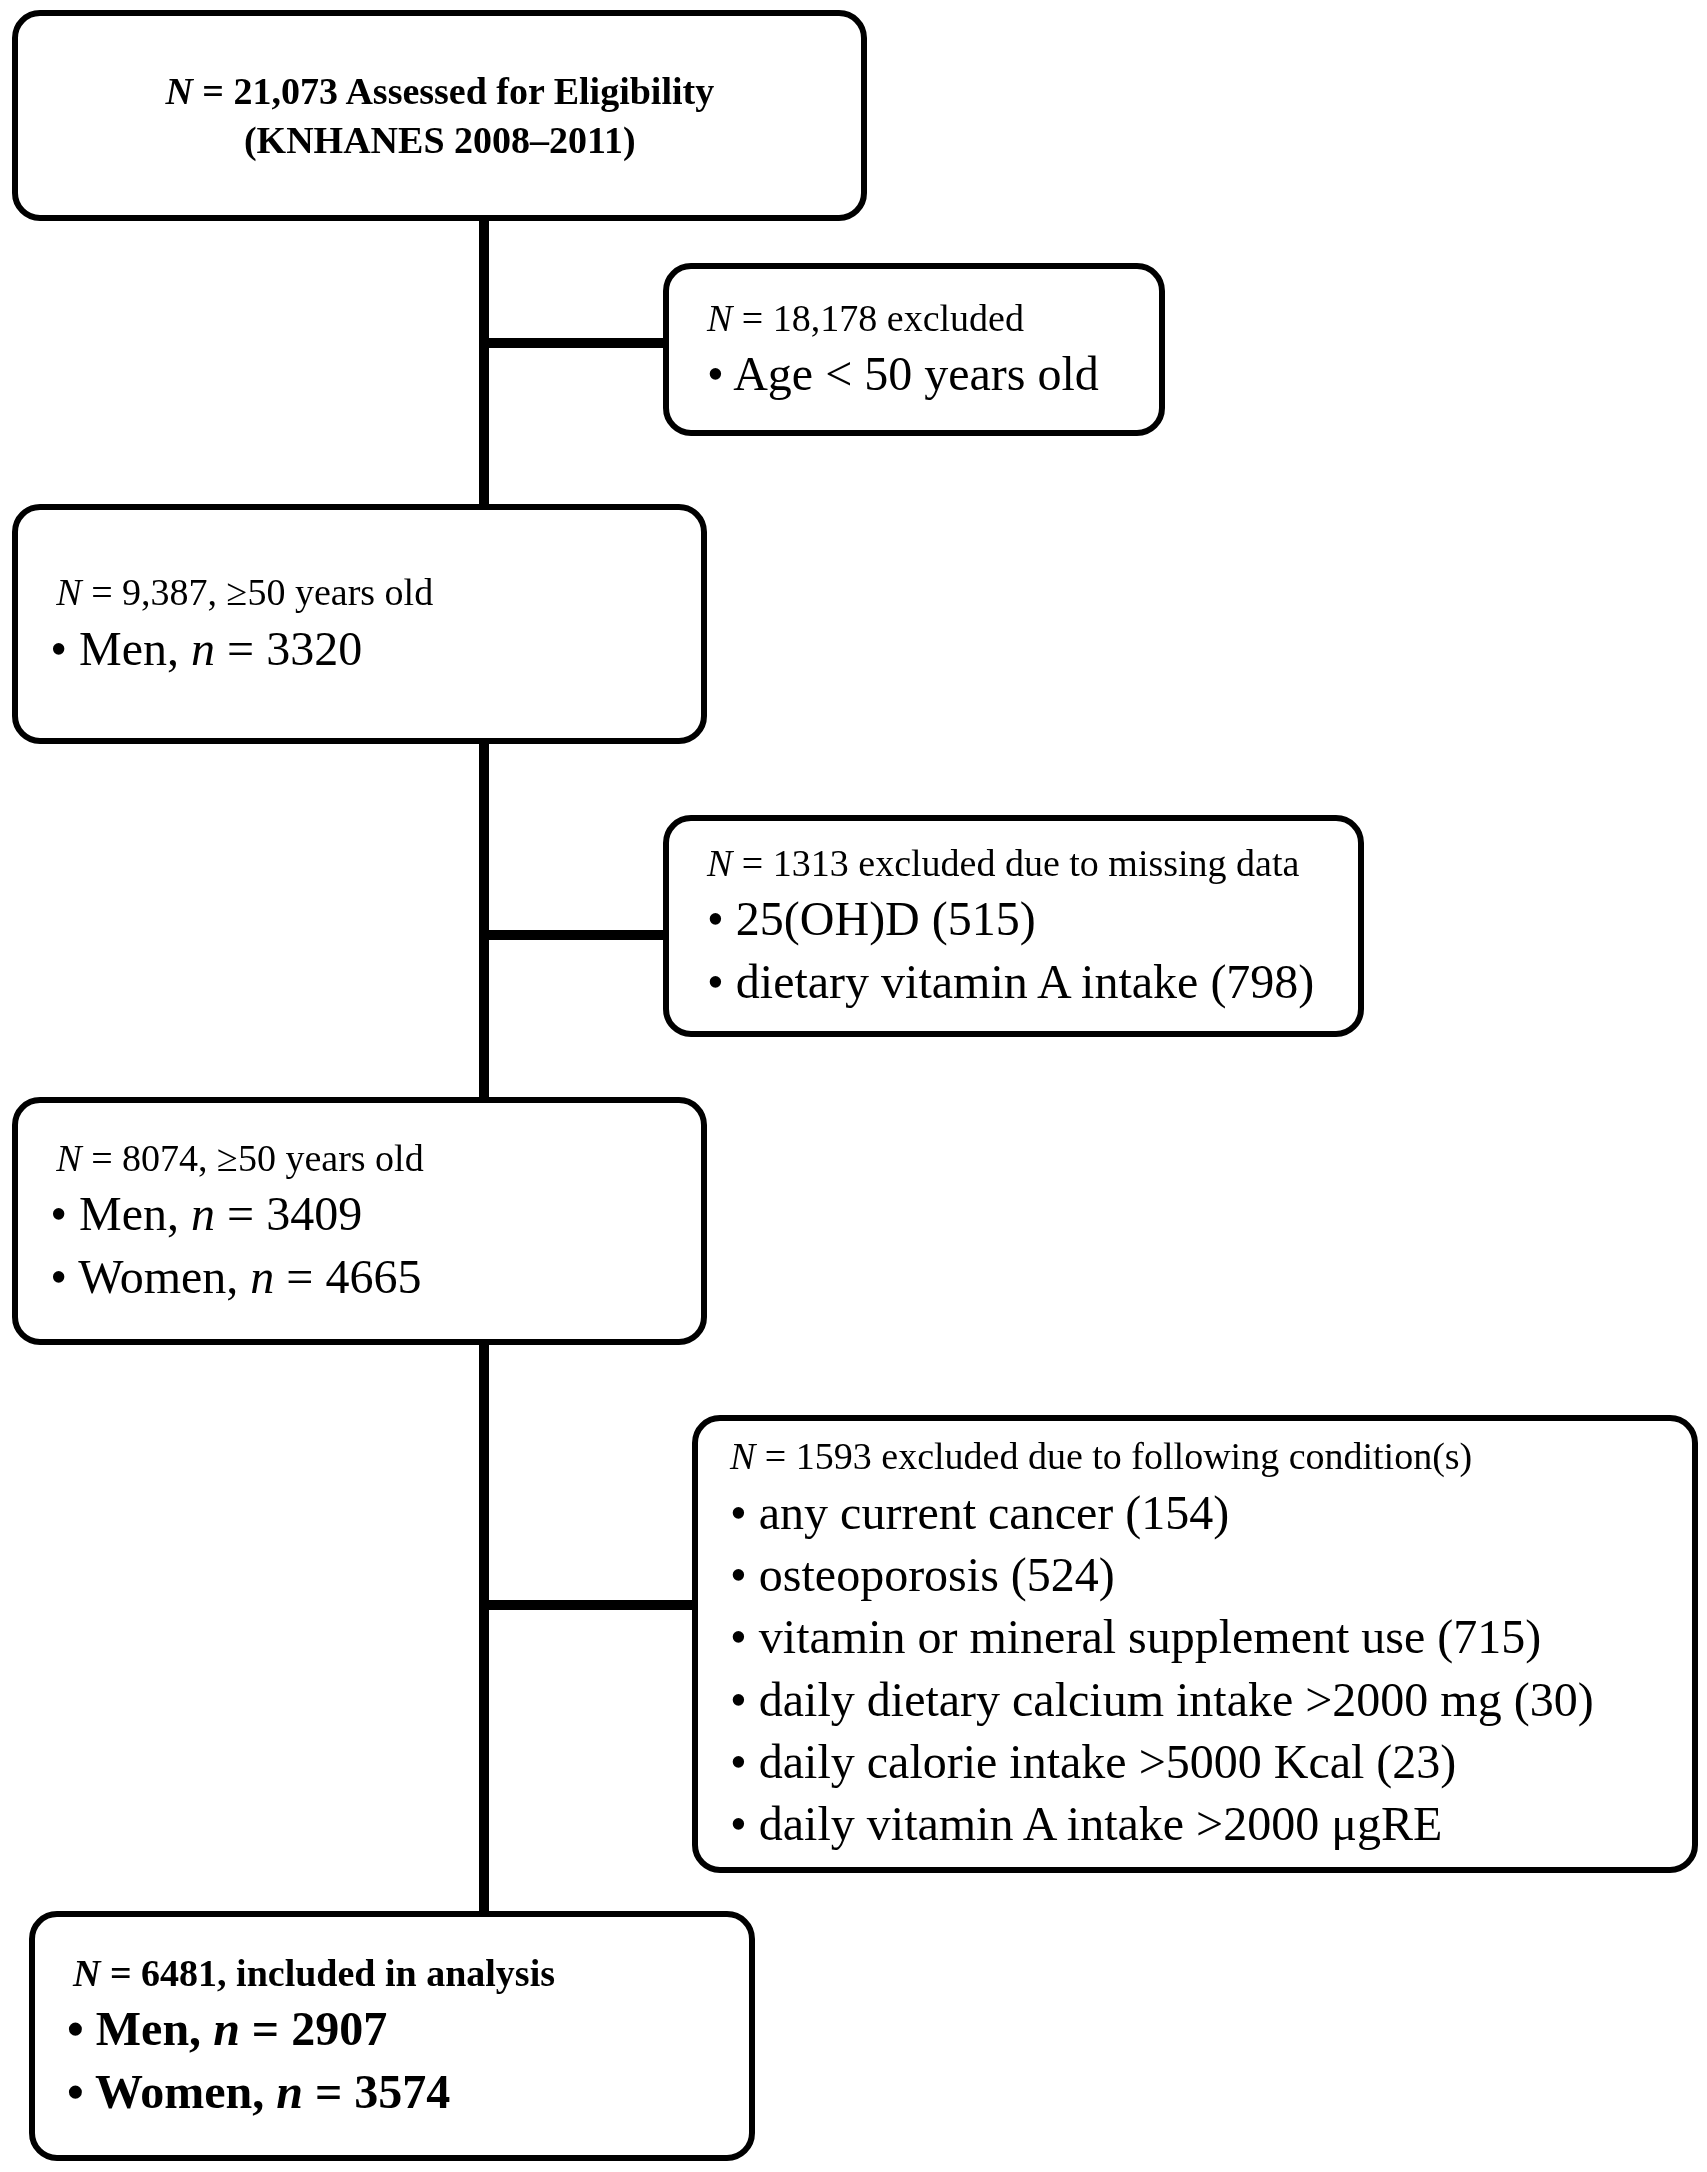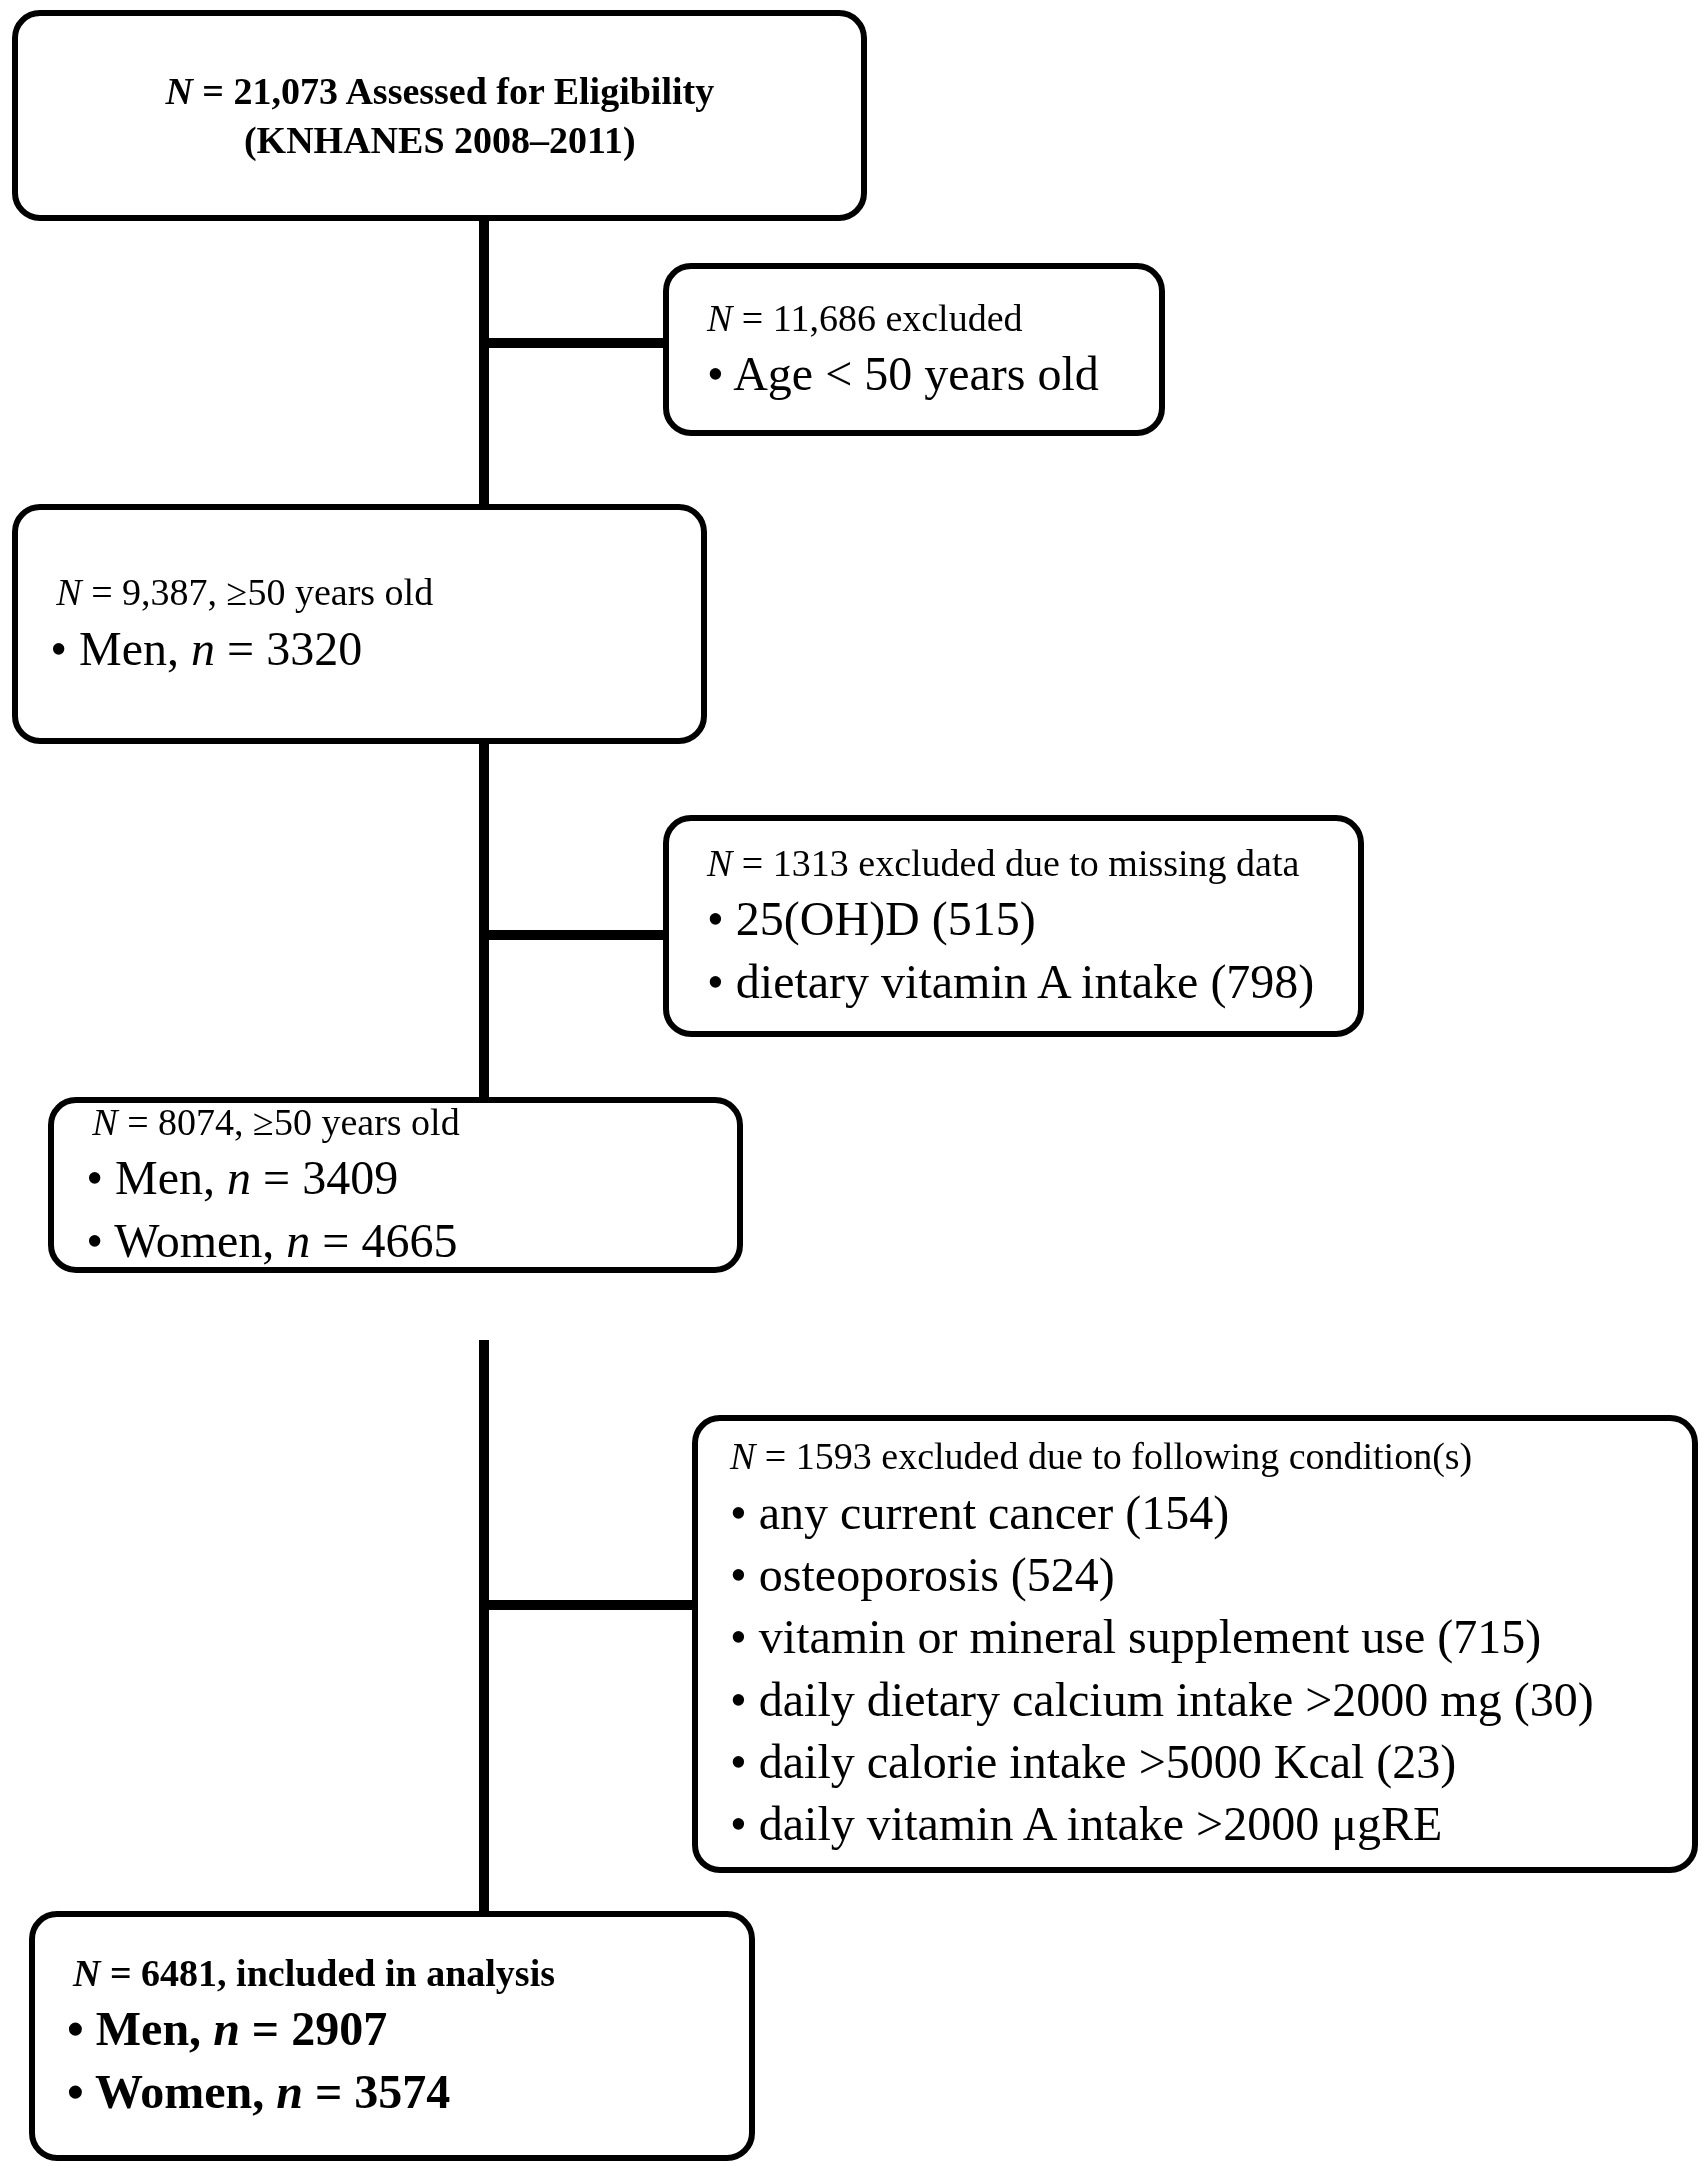"= 11,686 excluded" span { text: 11,686 -> 18,178 }
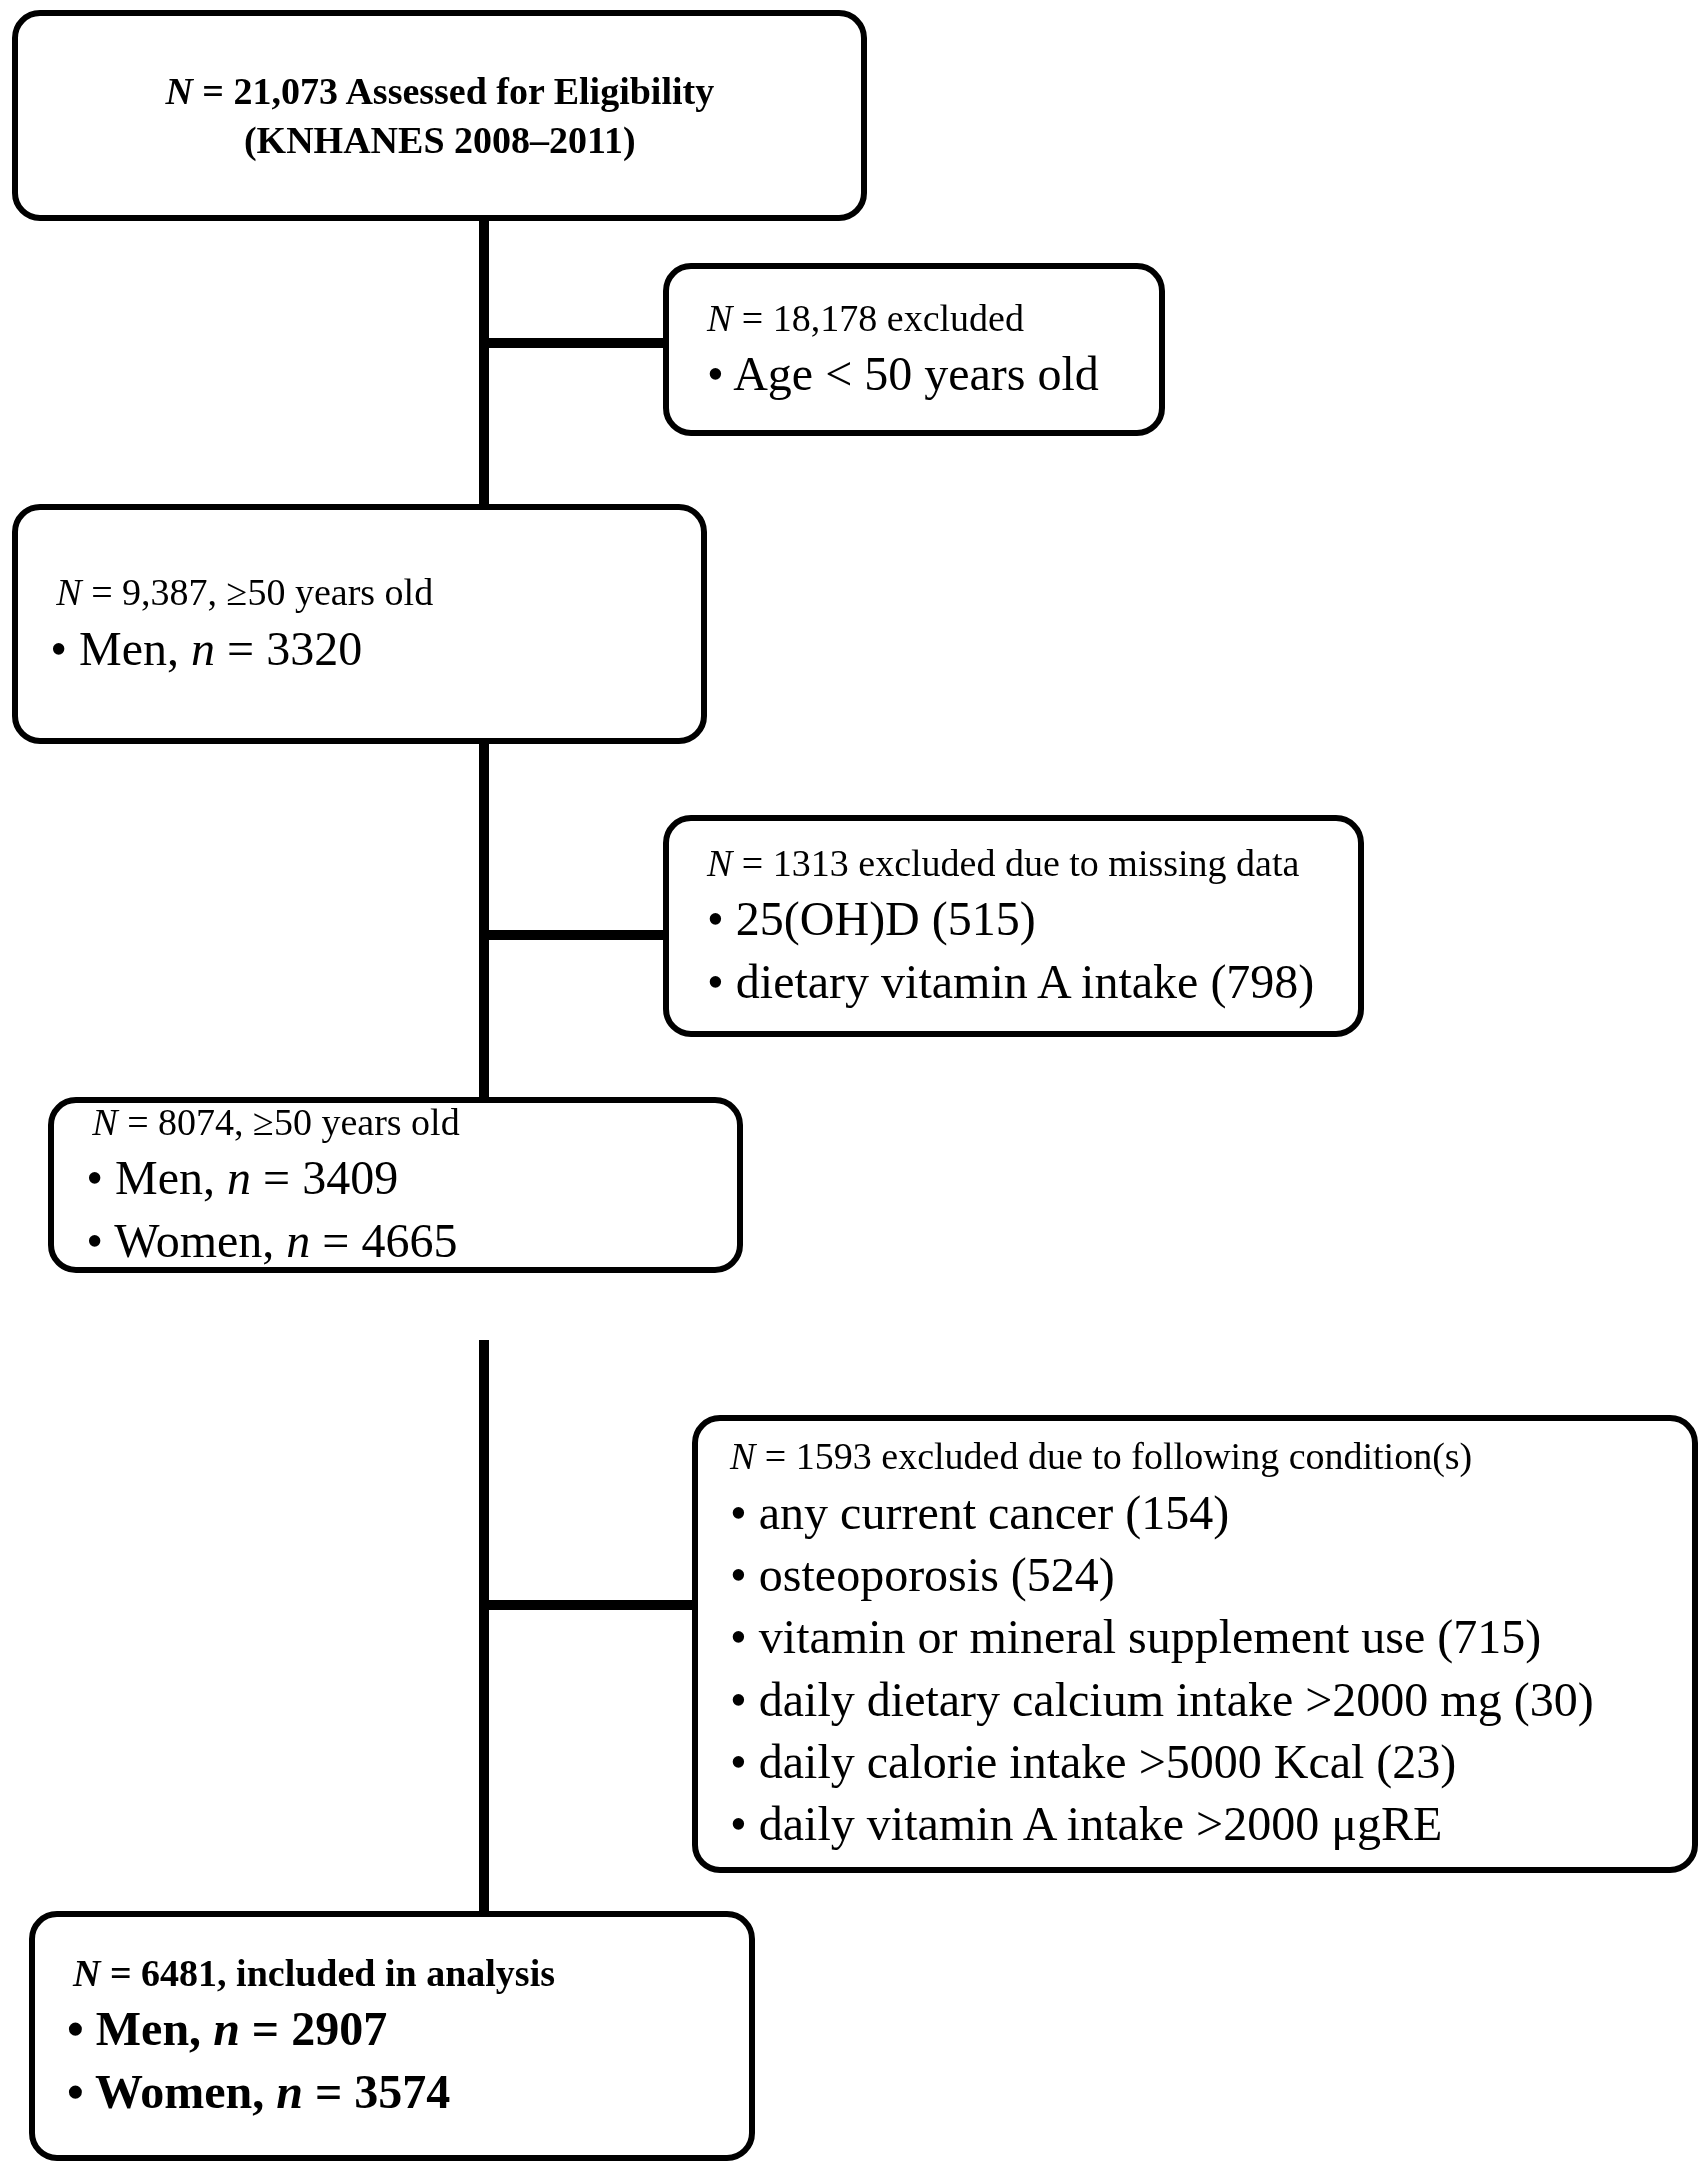"N = 8074, ≥50 years" div.node { height: 176px -> 248px; margin-left: 36px -> none }
